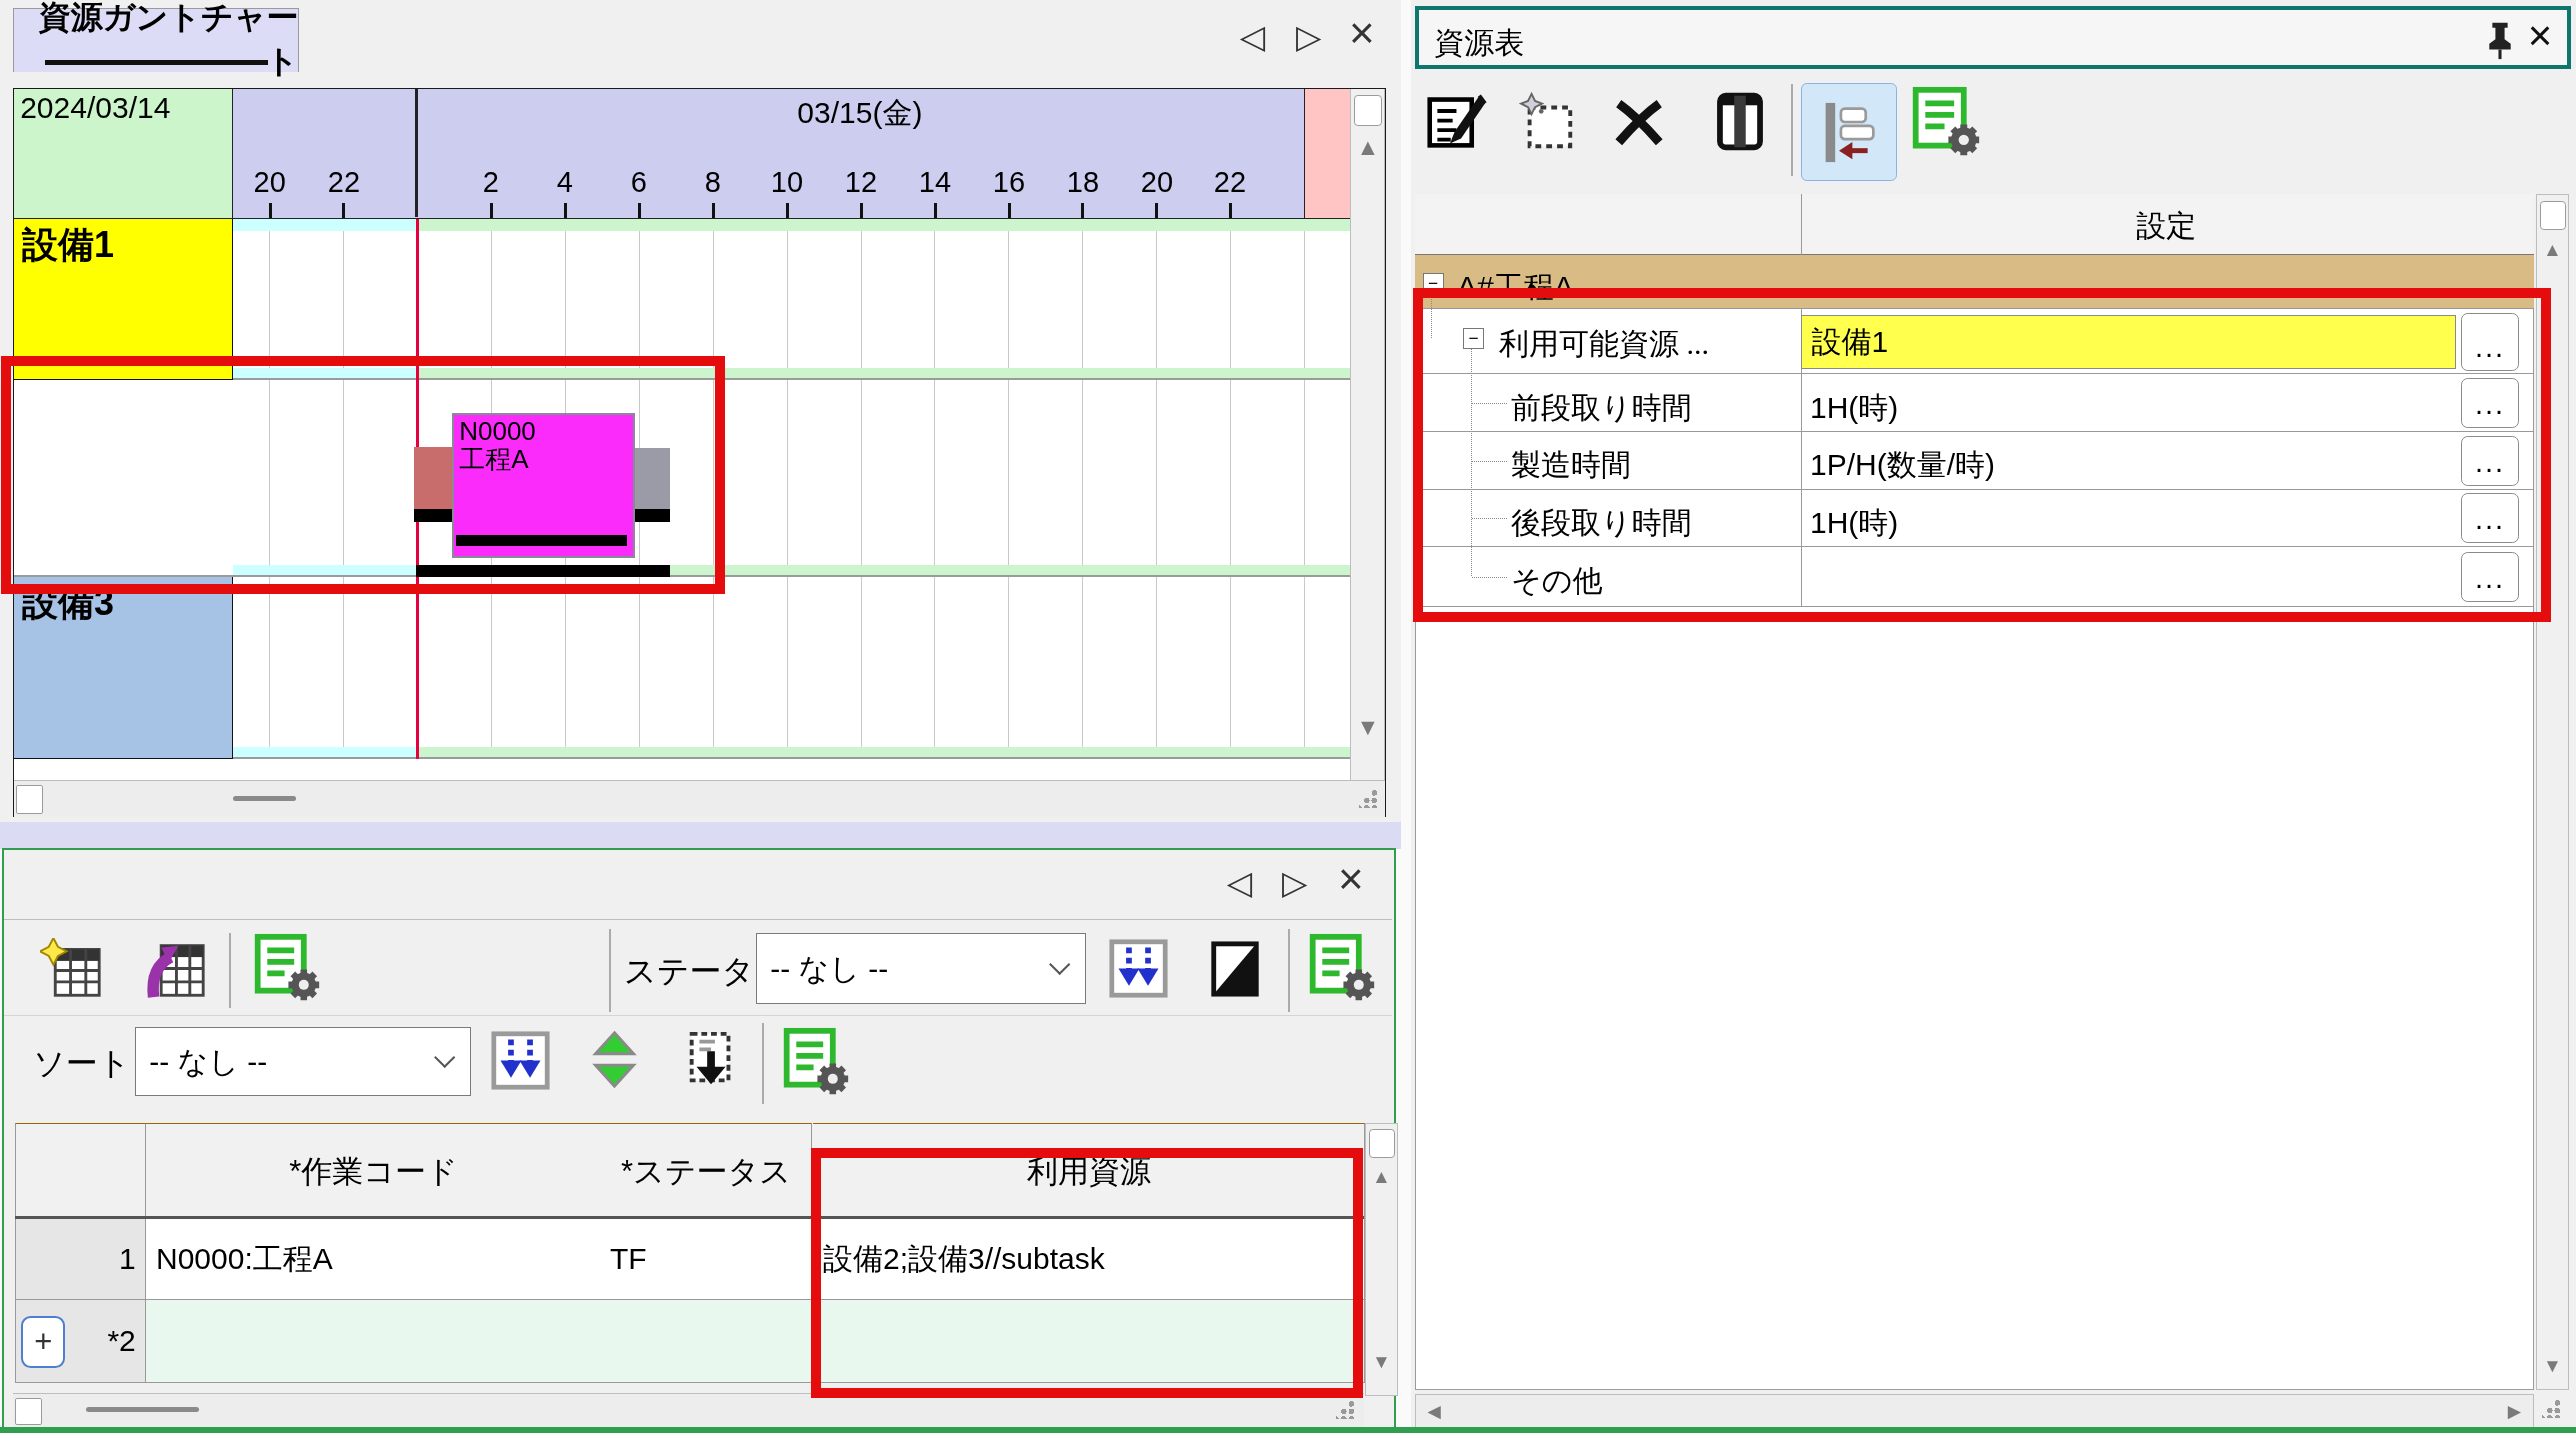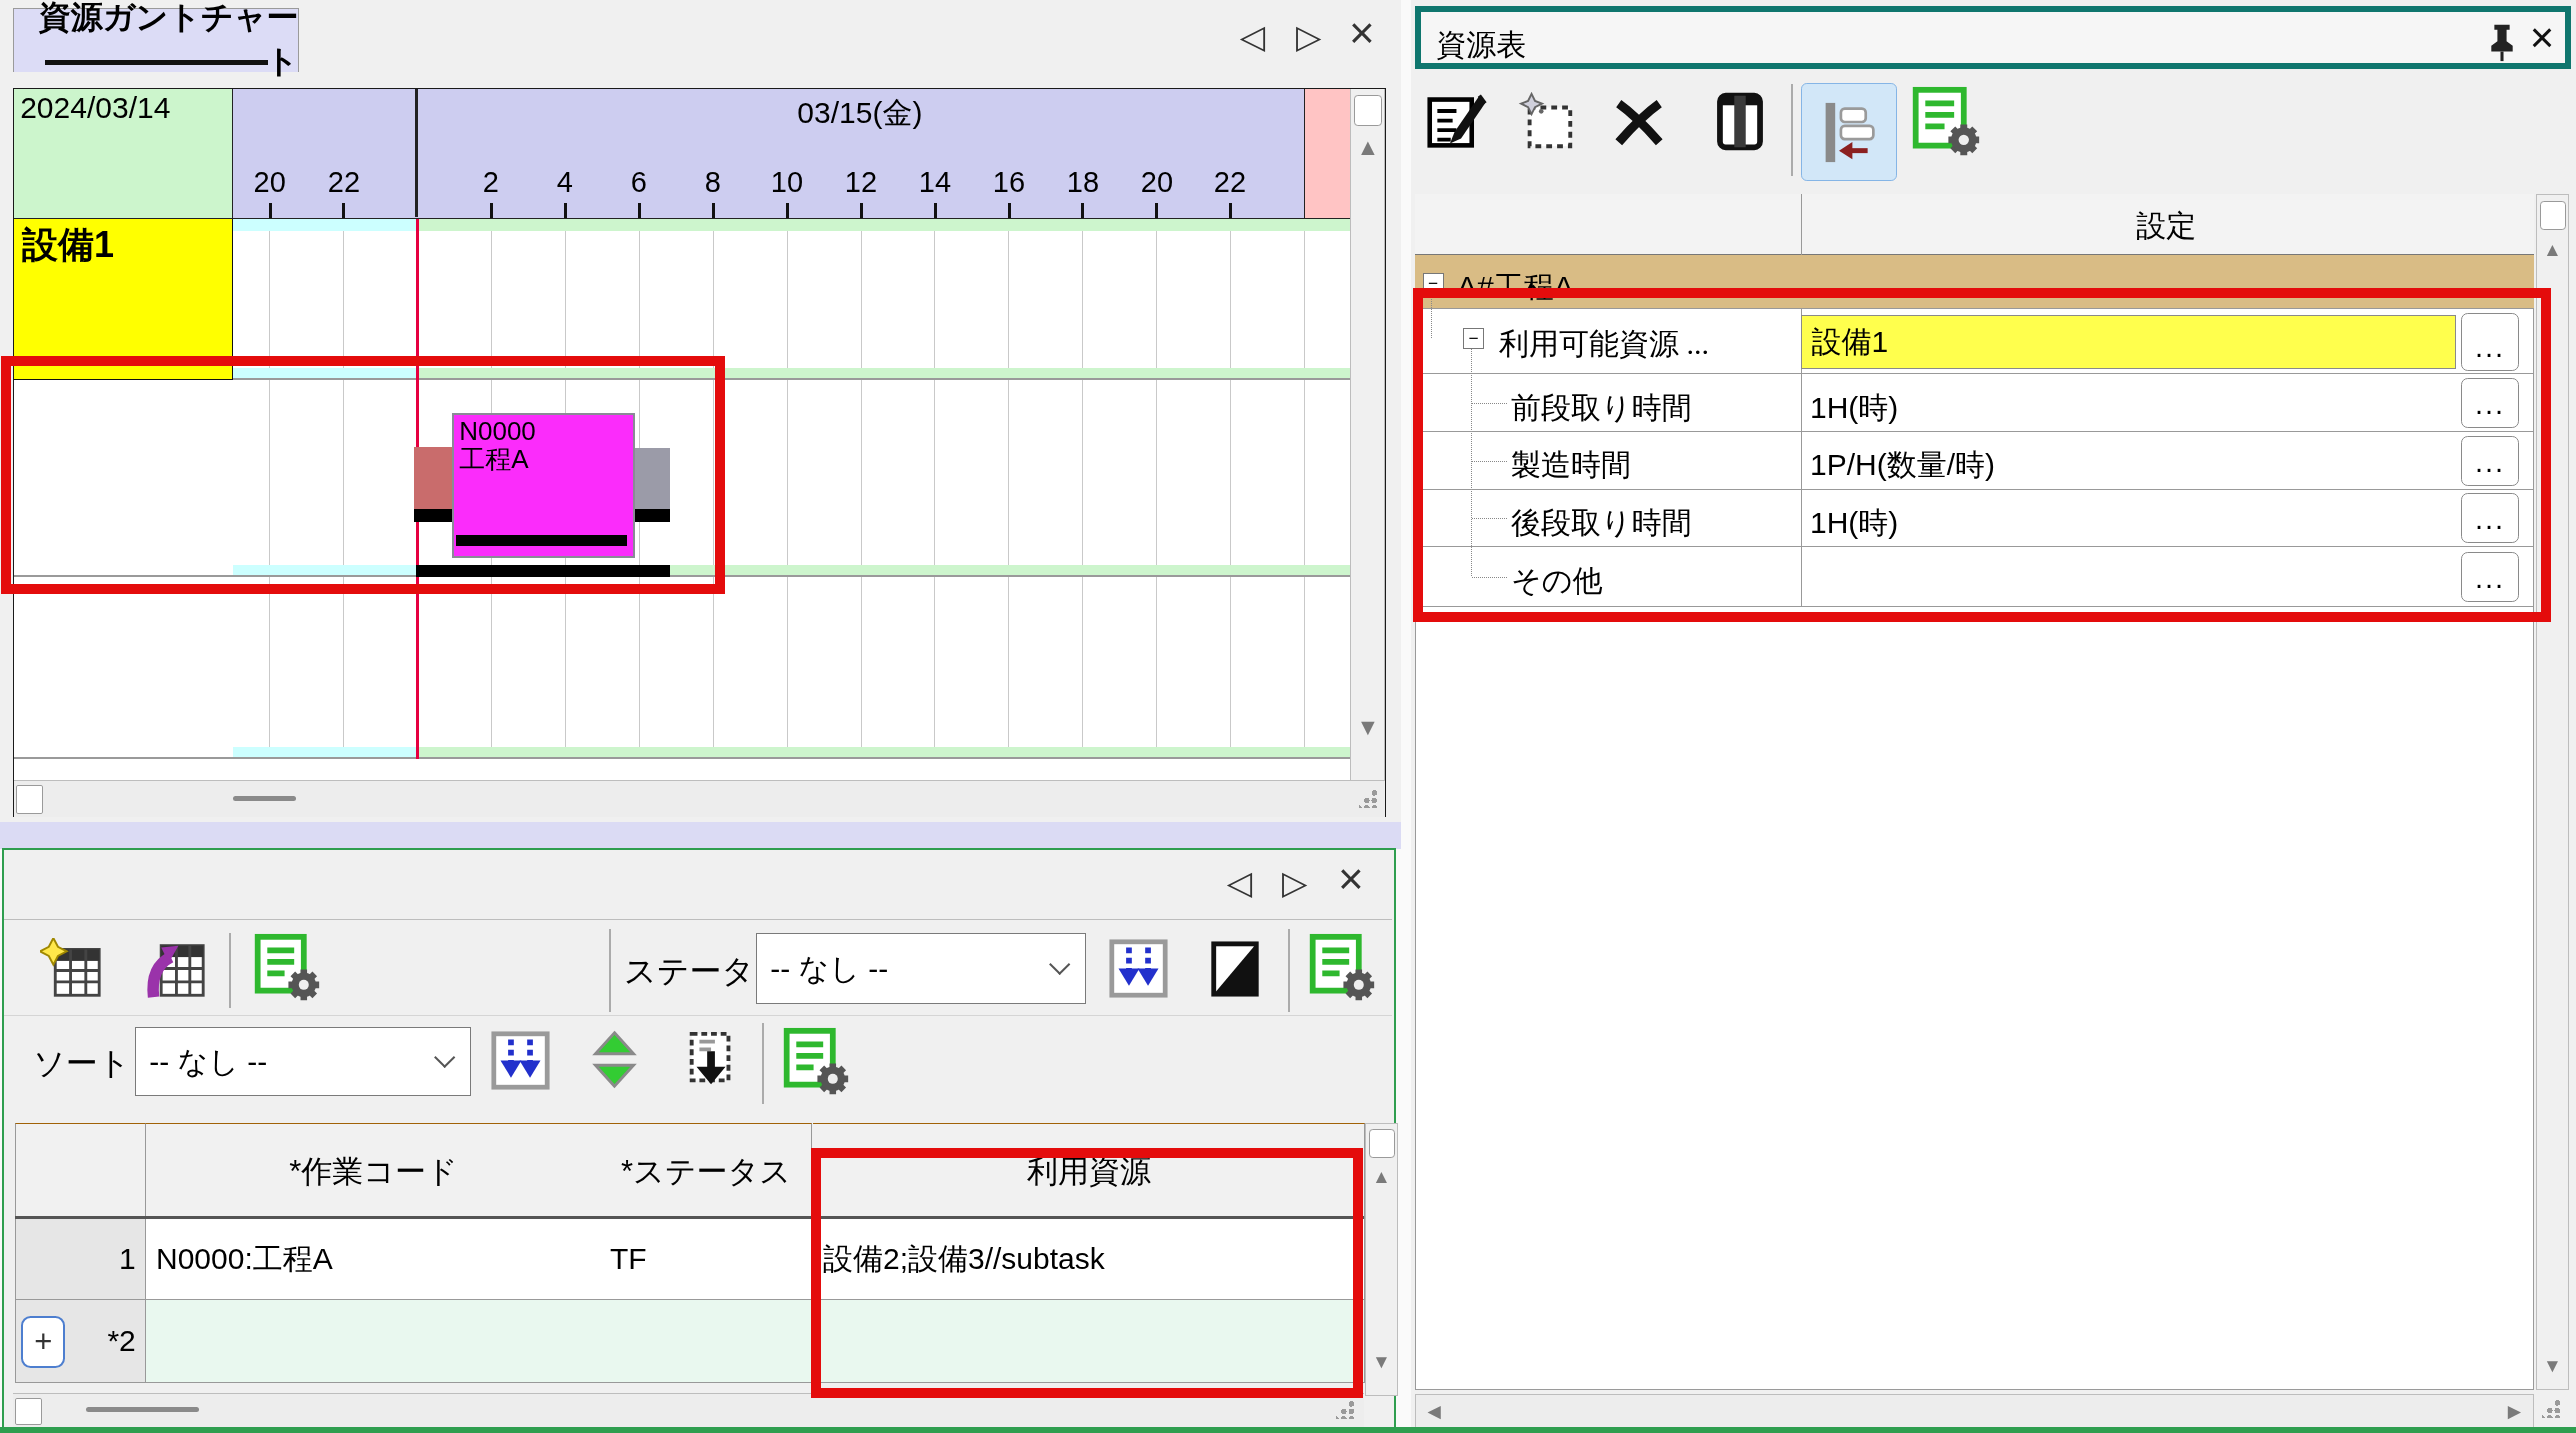"資源表" div.p { border: 6px solid #0f766e -> 4px solid #0f766e }
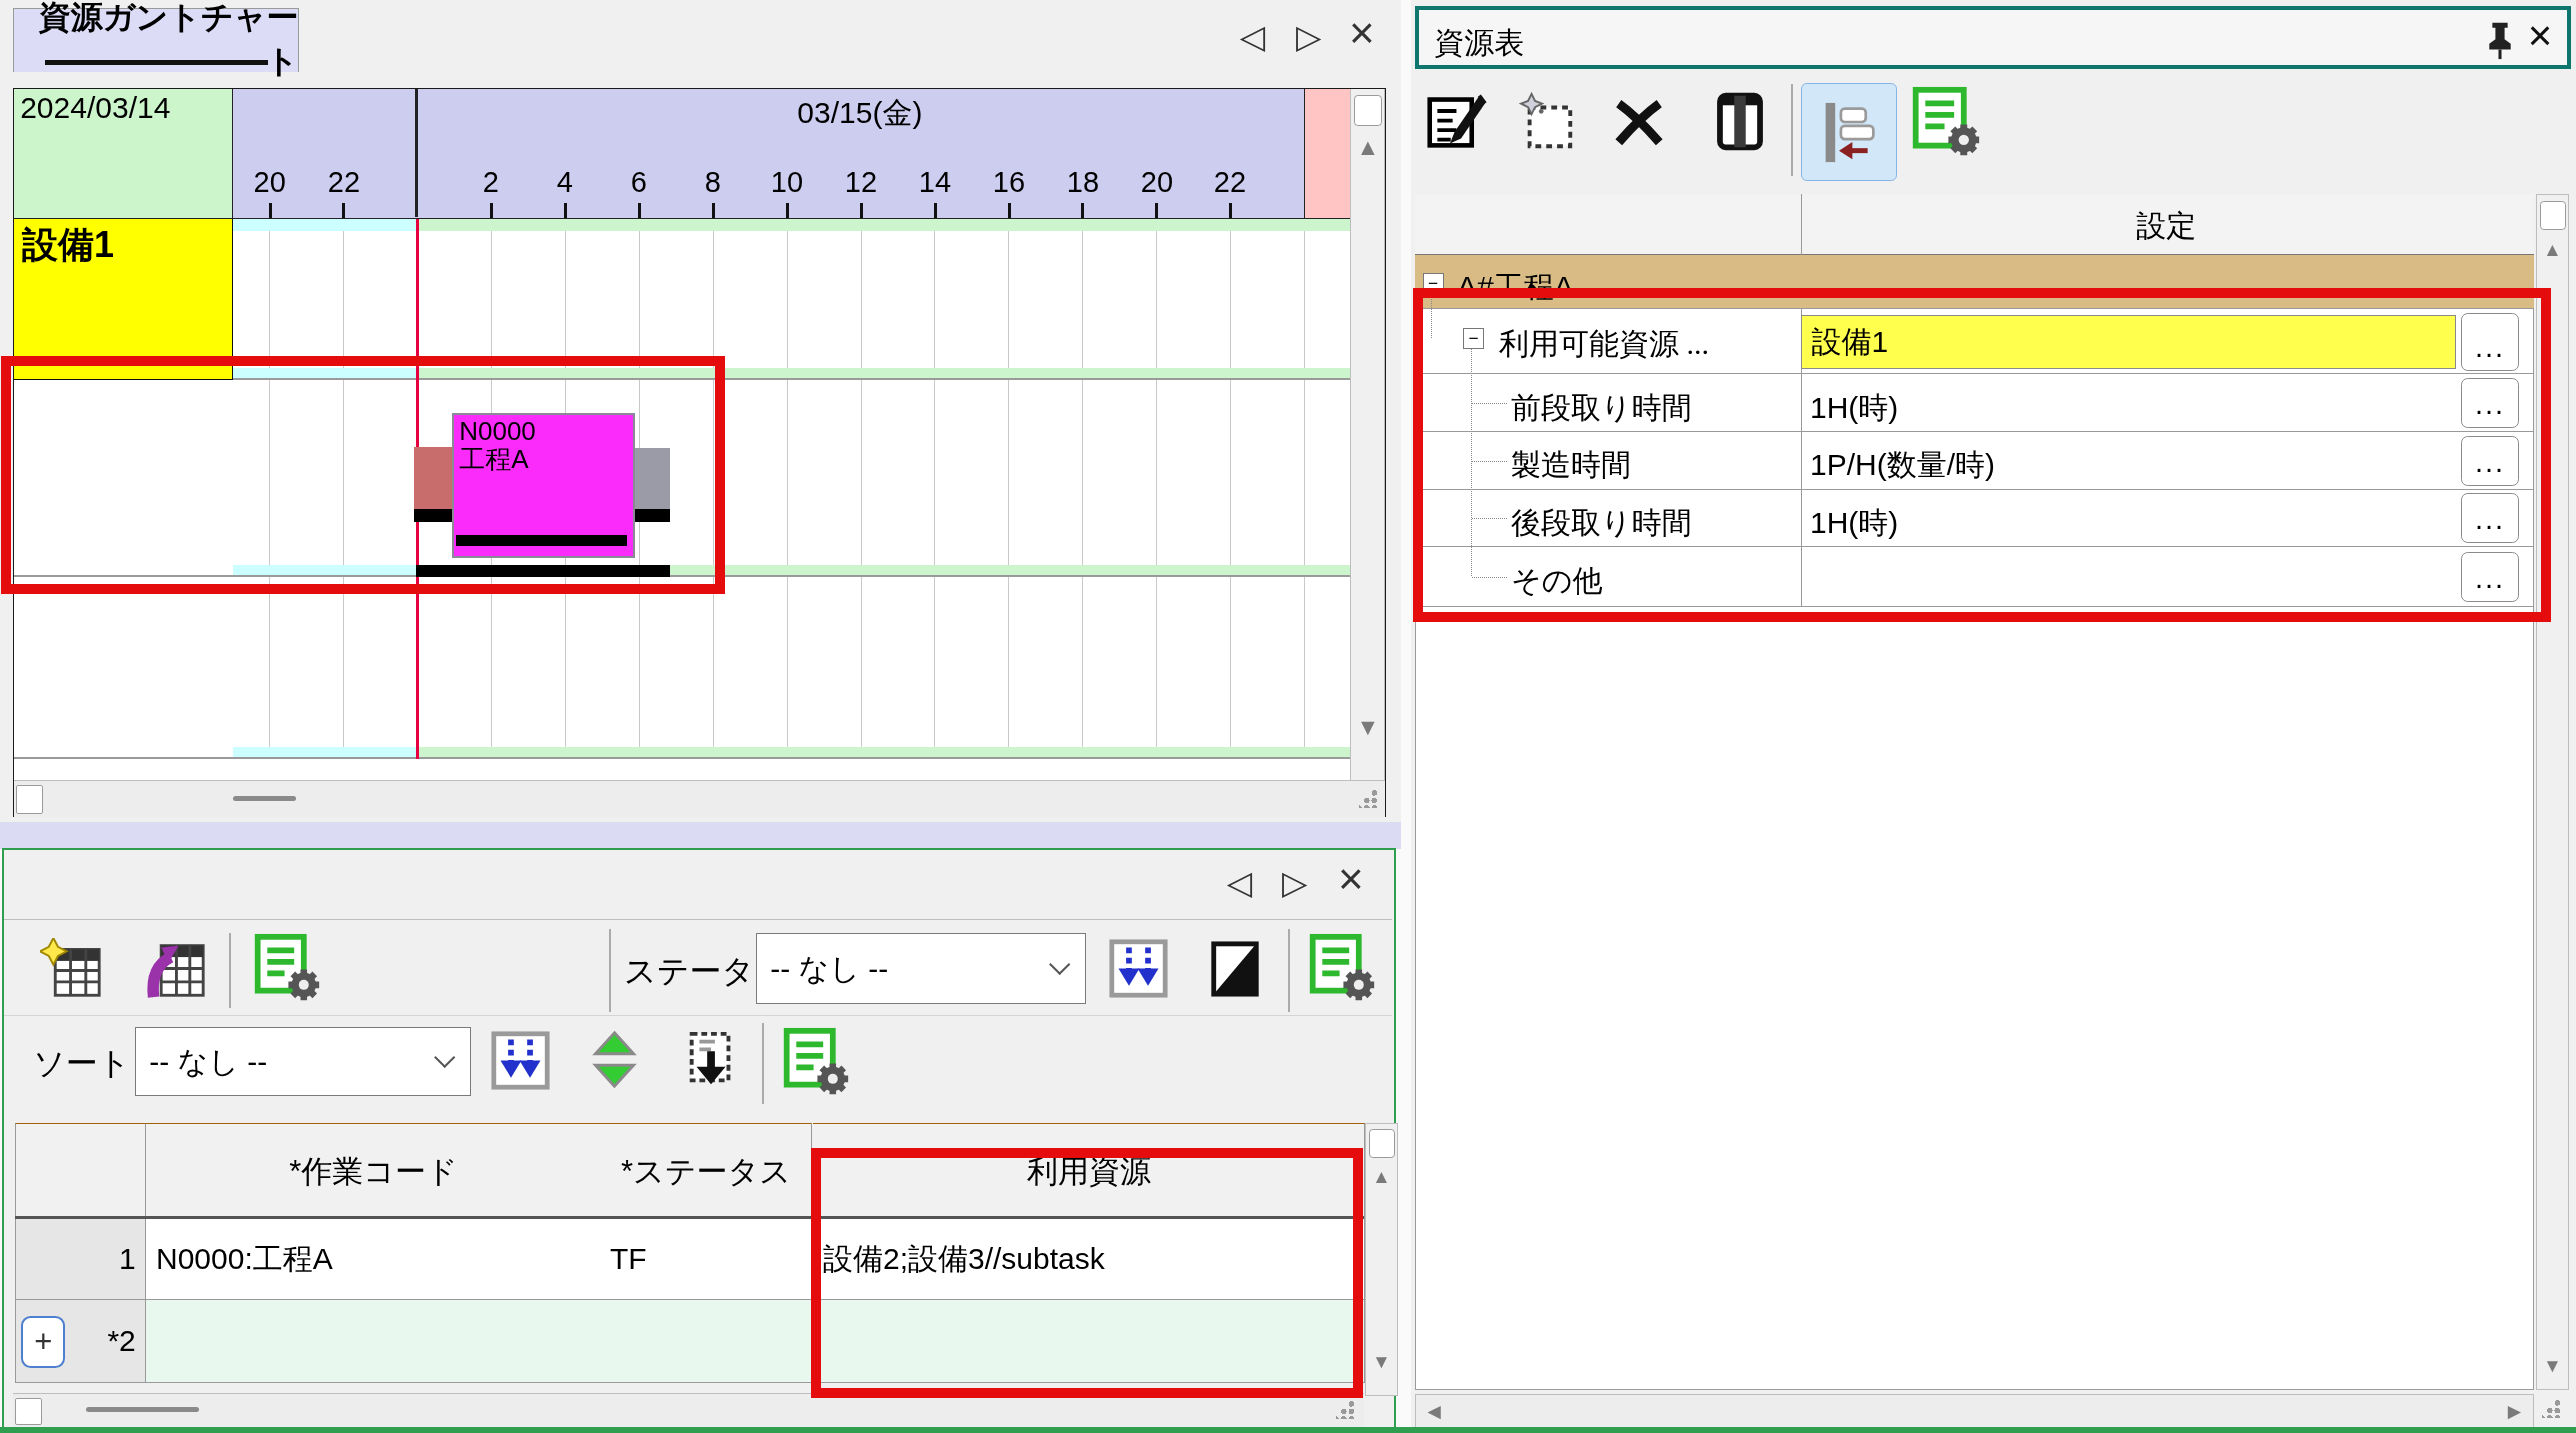"設備3" div.p { html: none -> <div> <span>設備3</span> </div> }
